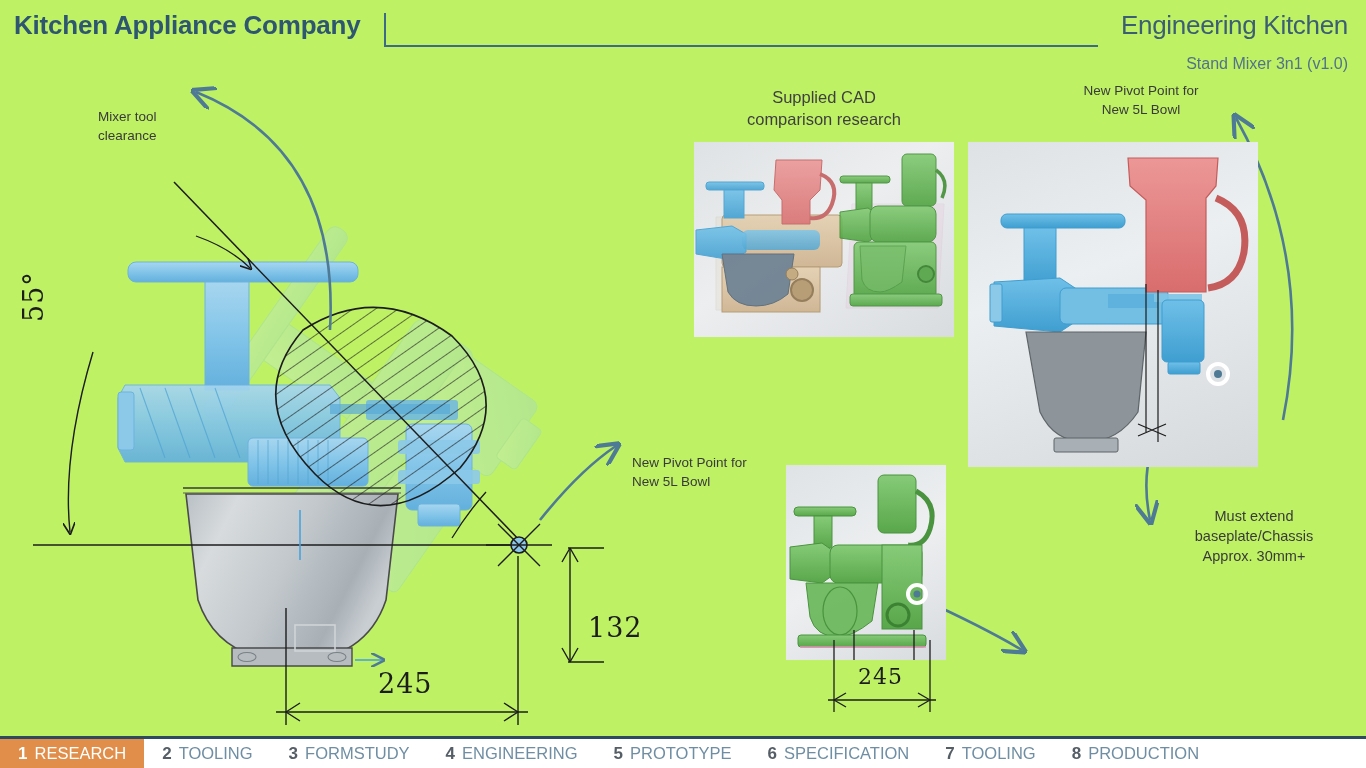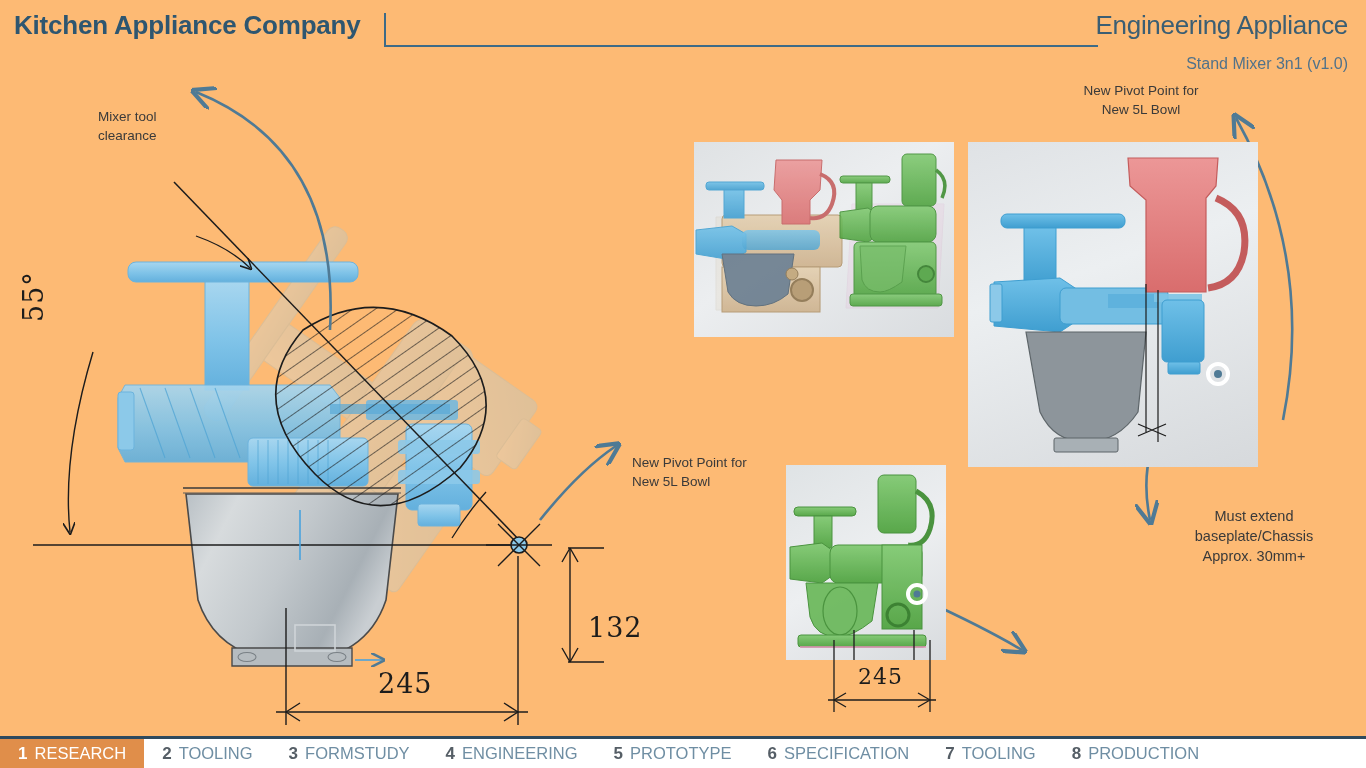"Kitchen Appliance Company" #slide { background: #fdba74 -> #bef264 }
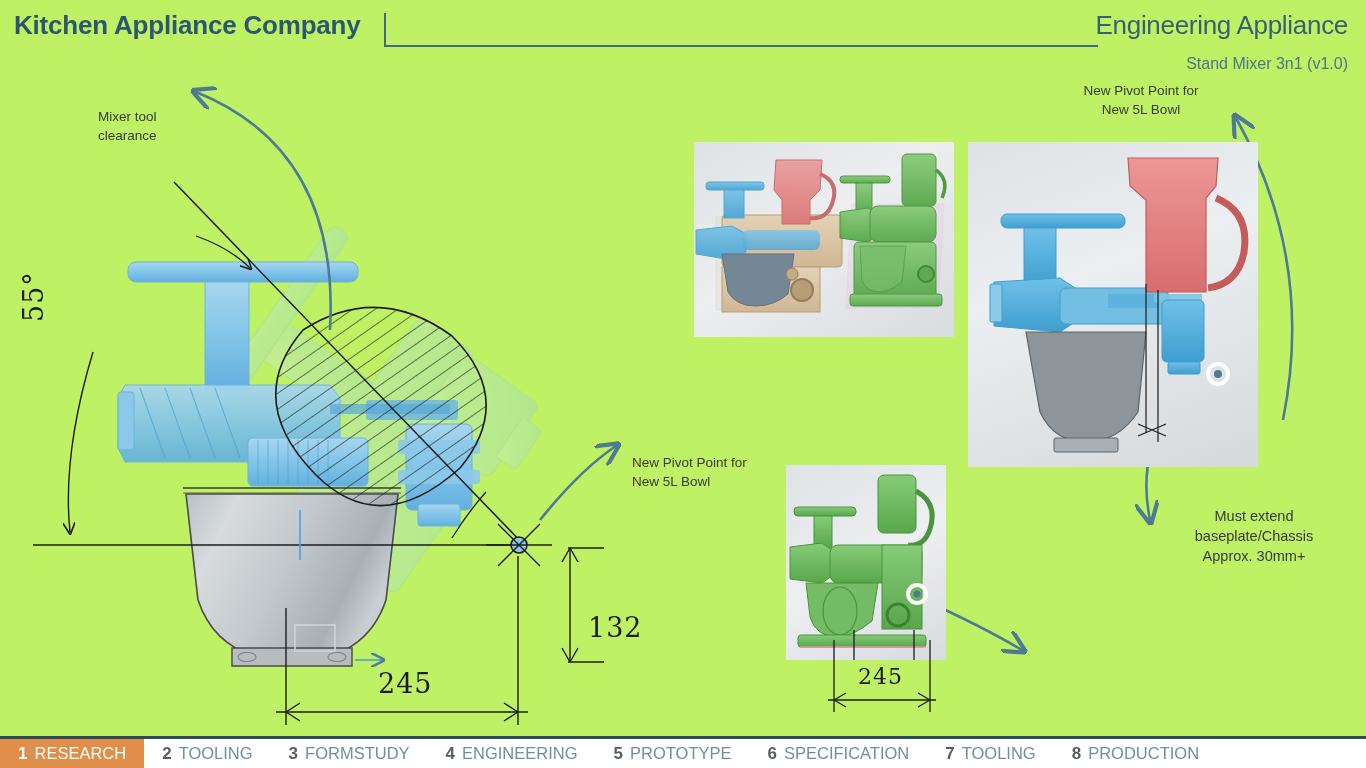"Engineering Appliance" div.hdr-title { text: Appliance -> Kitchen }
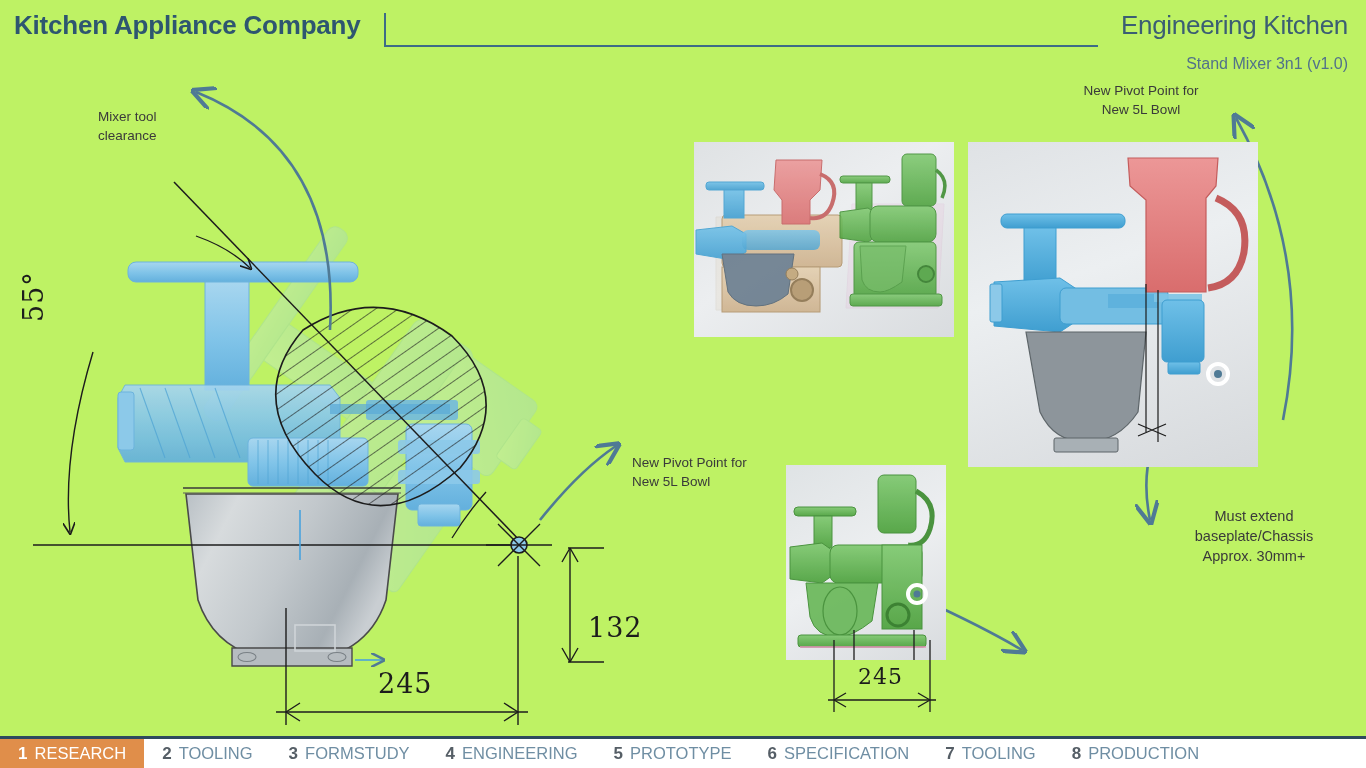"Supplied CAD" div.cap { html: none -> <div>Supplied CAD comparison research</div> }
